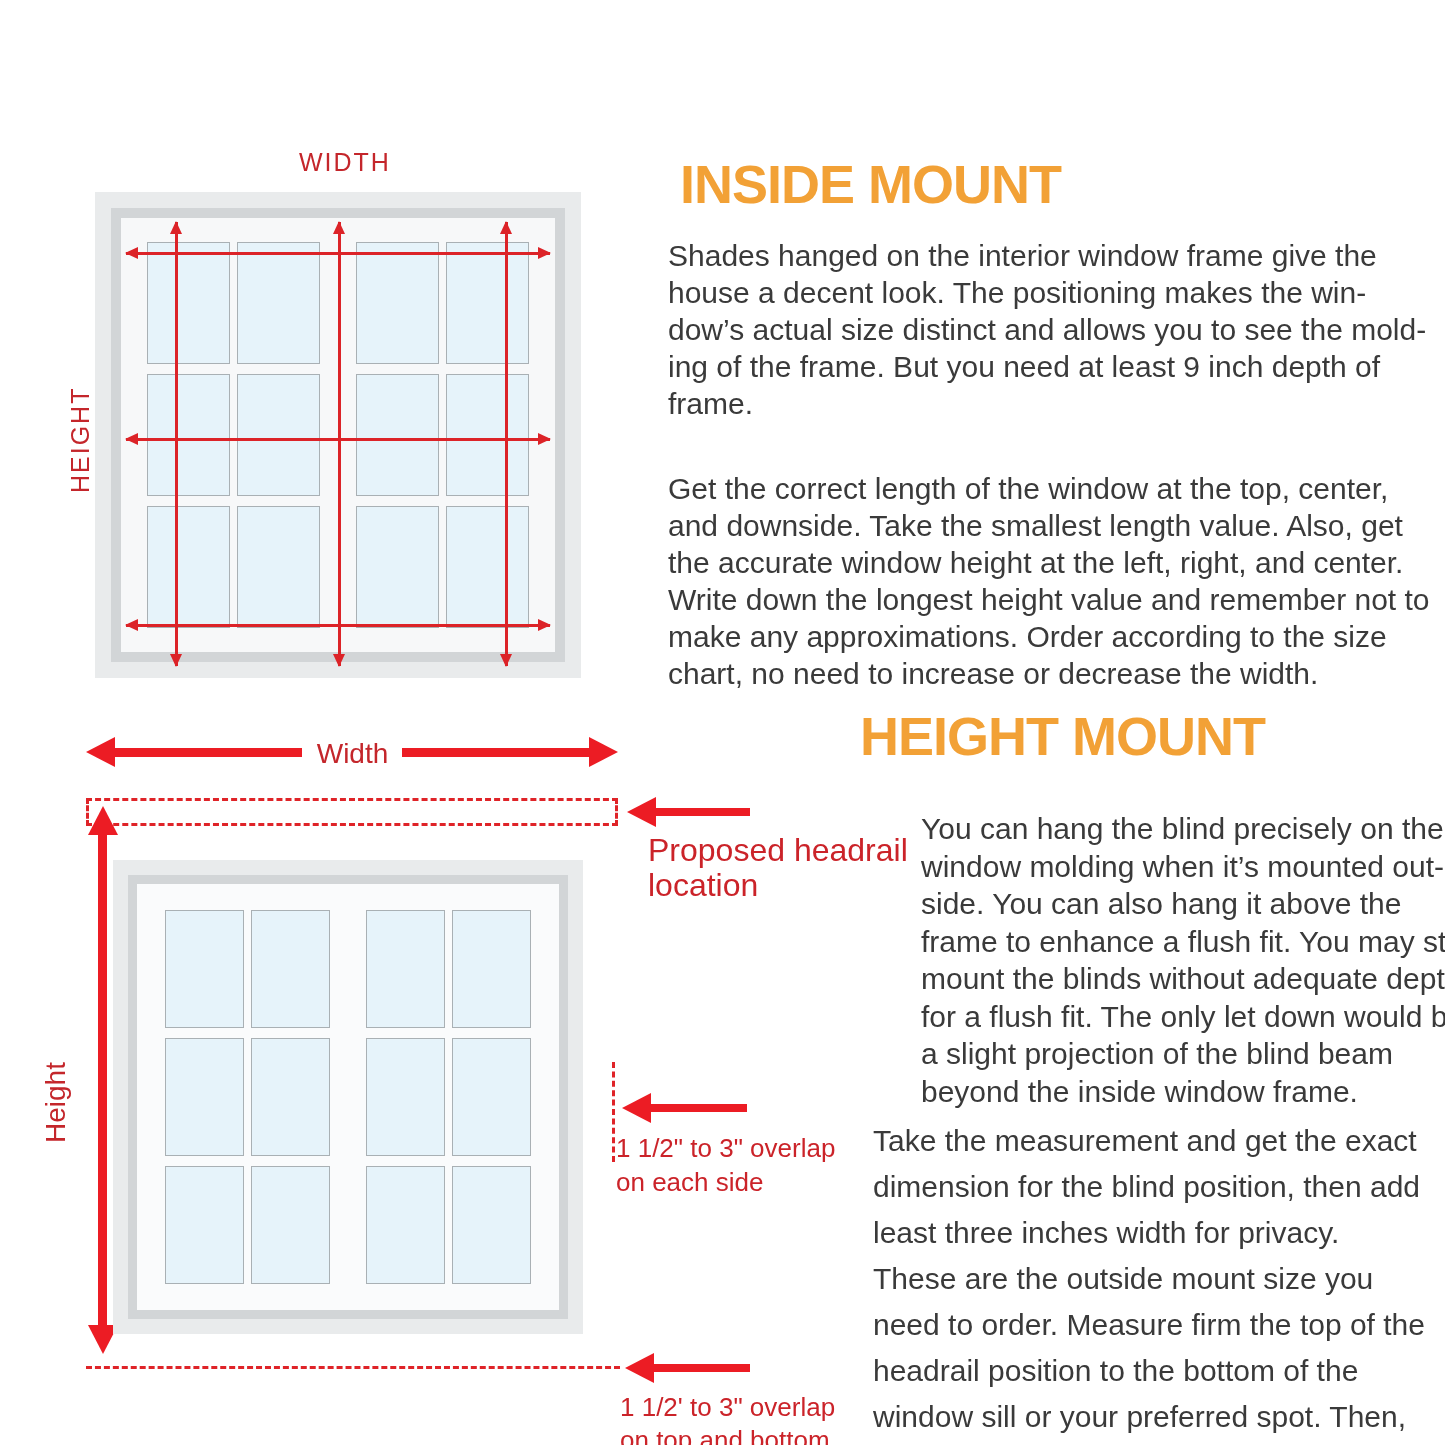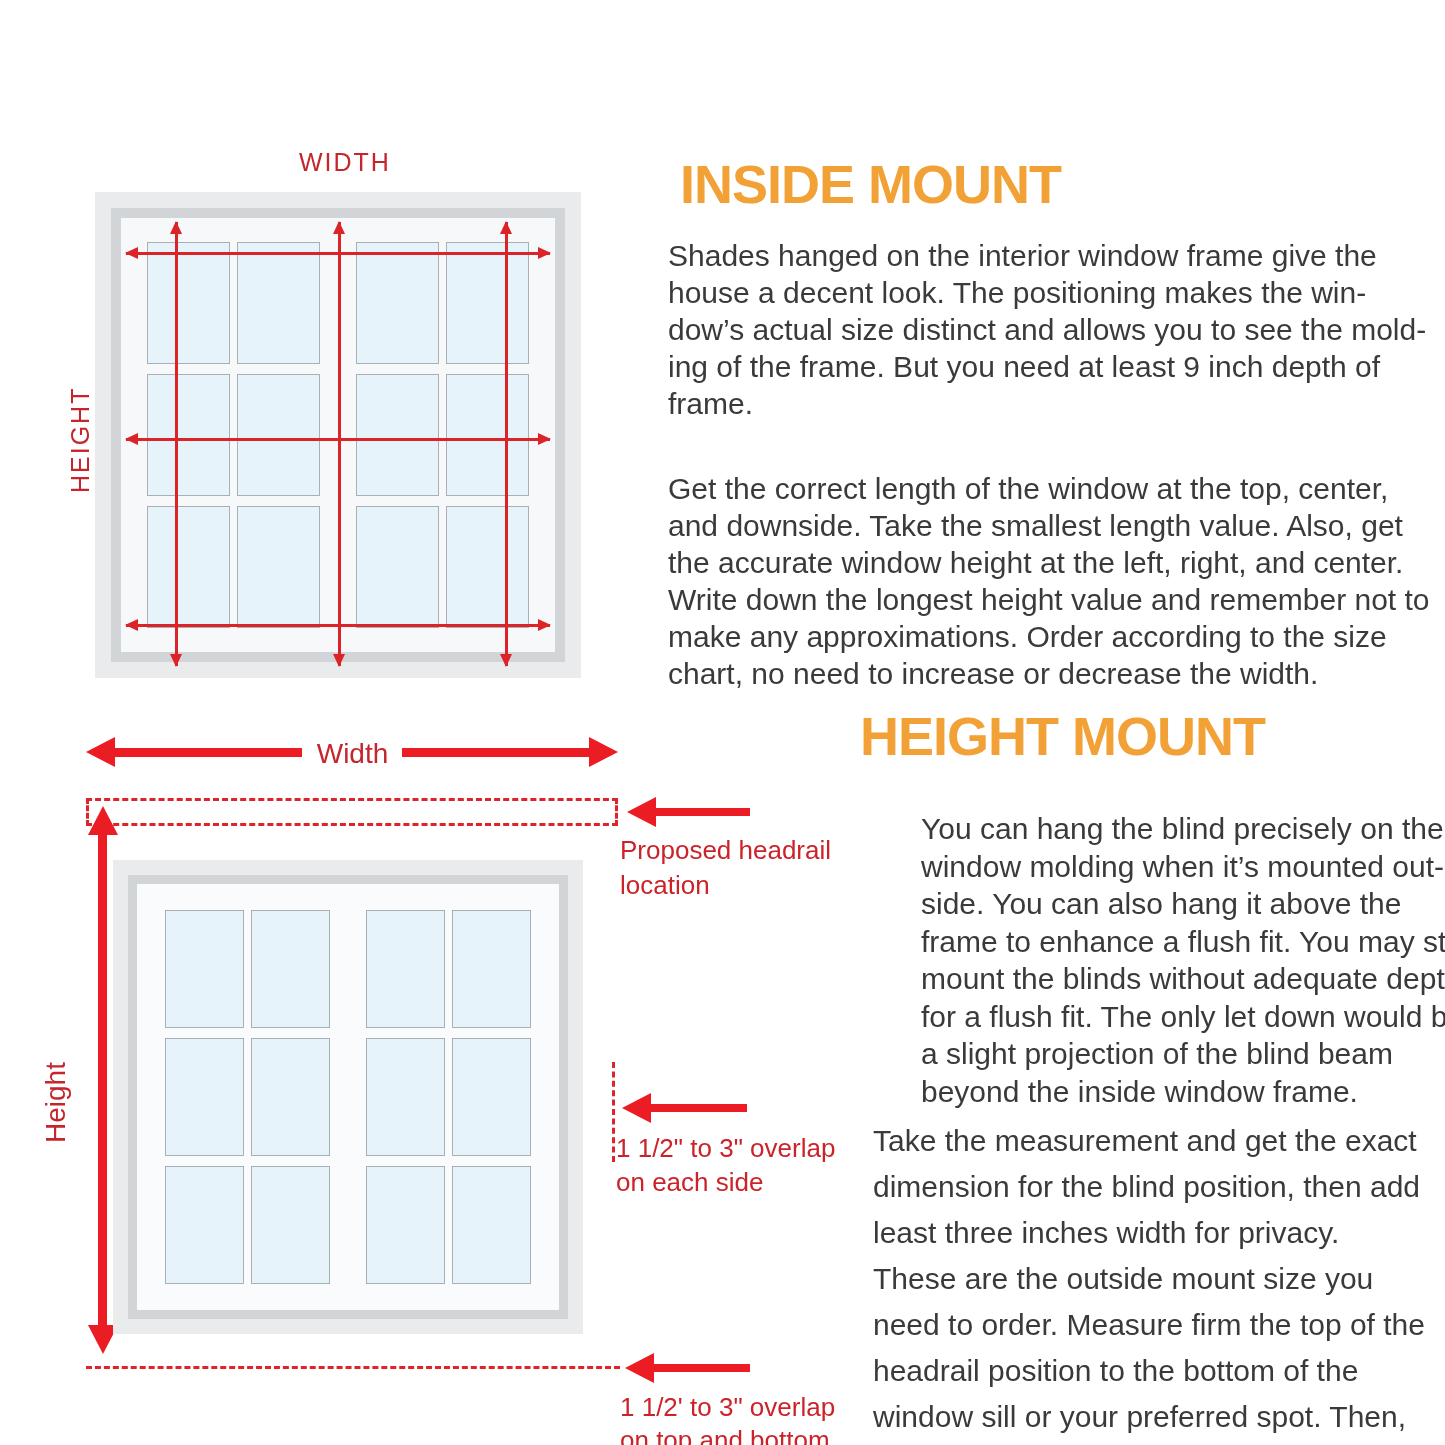"Proposed headrail" div.red-note { font-size: 26px -> 32px; left: 620px -> 648px }
